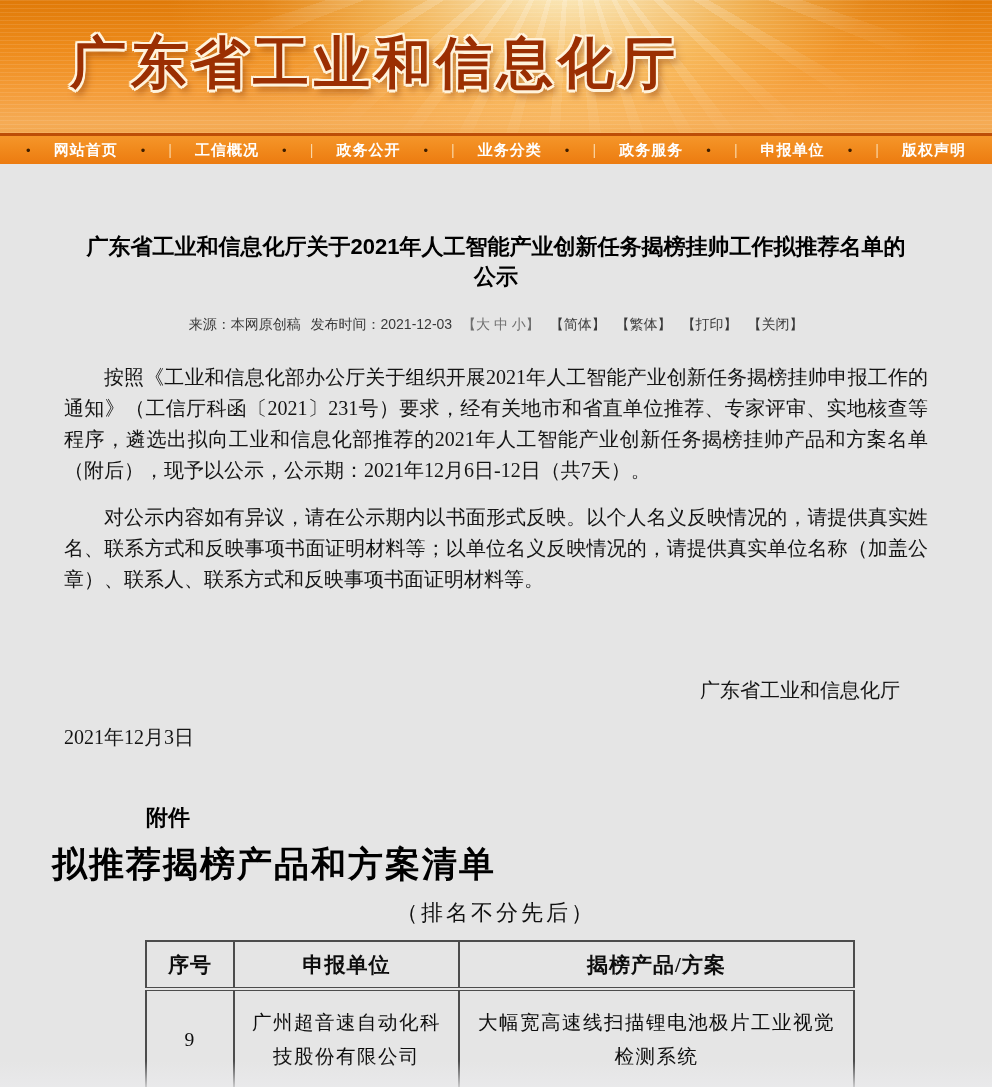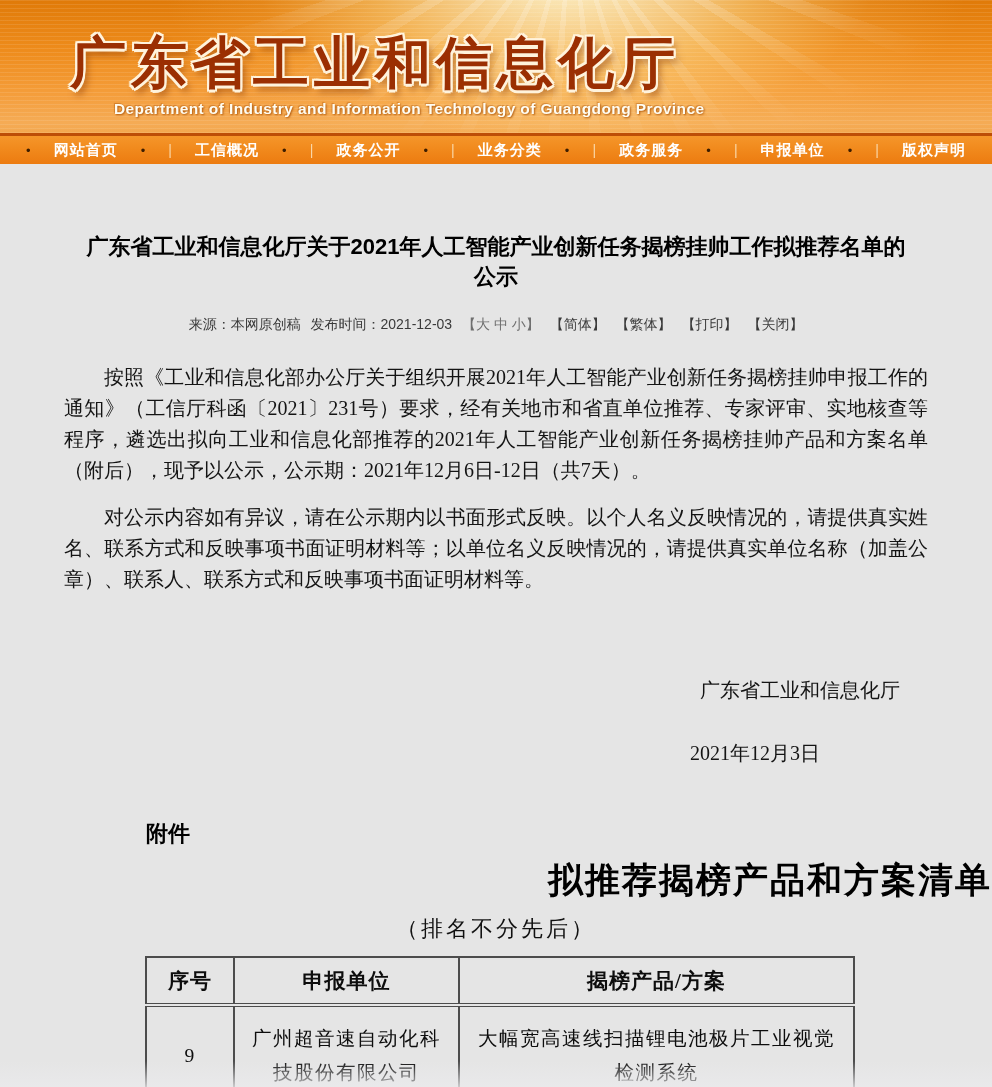"Department of Industry and Information" div.banner-subtitle { html: <div>Department of Industry and Information Technology of Guangdong Province</div> -> none }
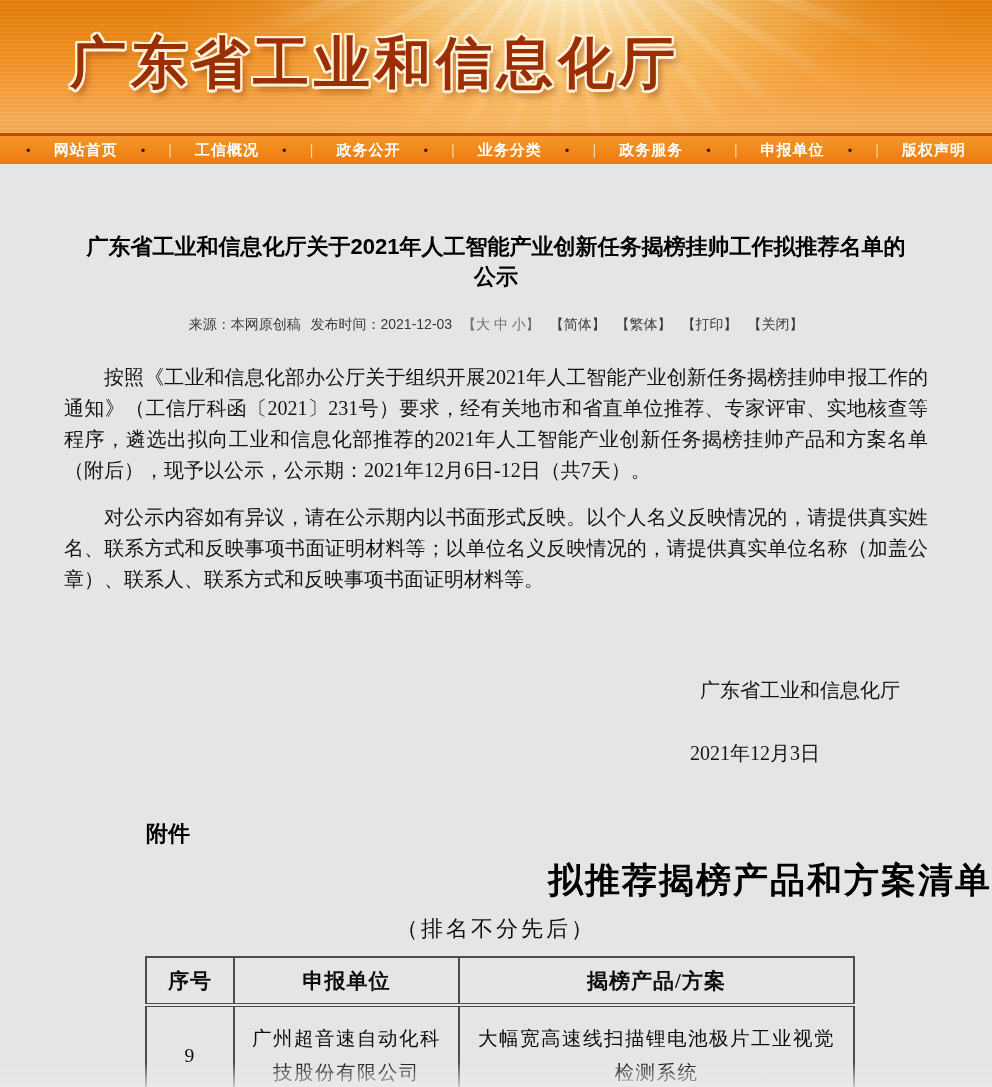"2021年12月3日" .sign-date { margin-top: 36px -> 20px; text-align: right -> left }
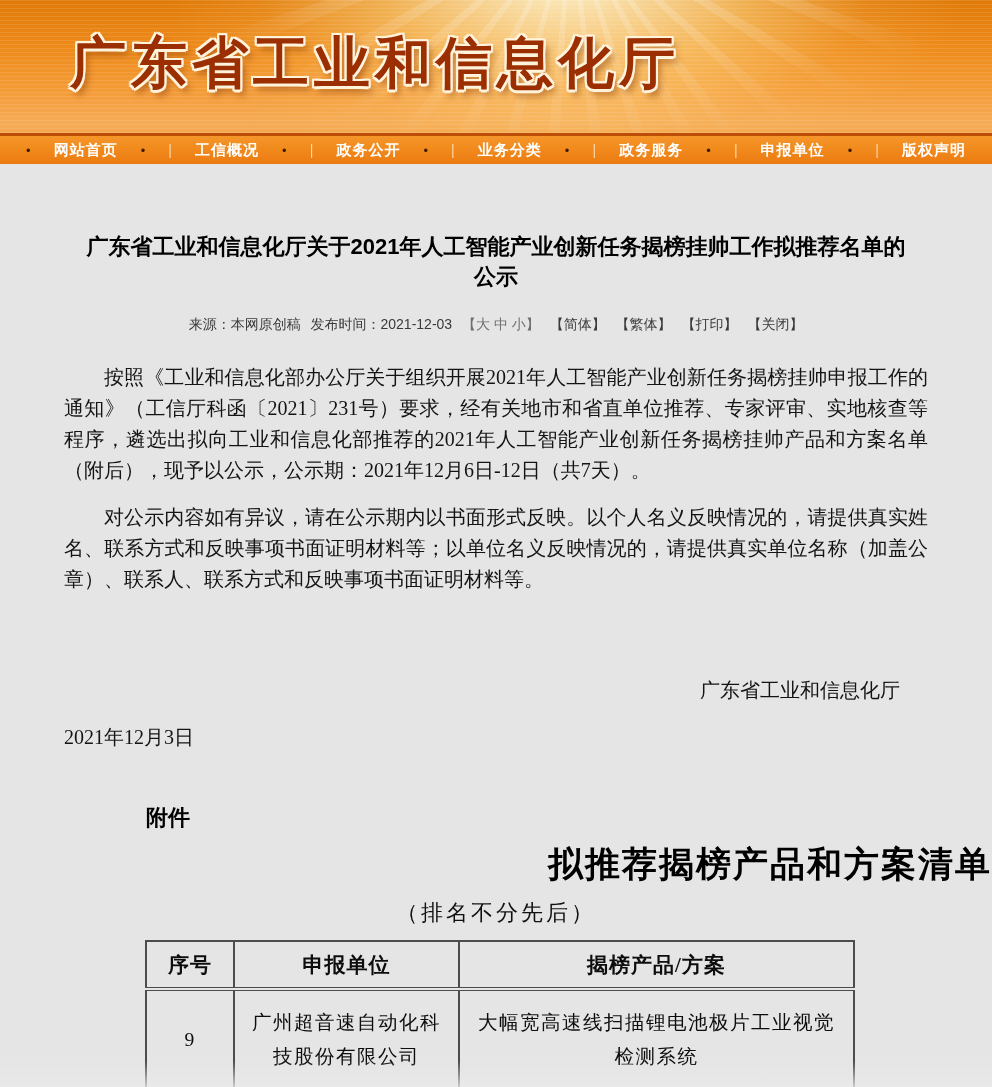"拟推荐揭榜产品和方案清单" .att-title { text-align: right -> left }
